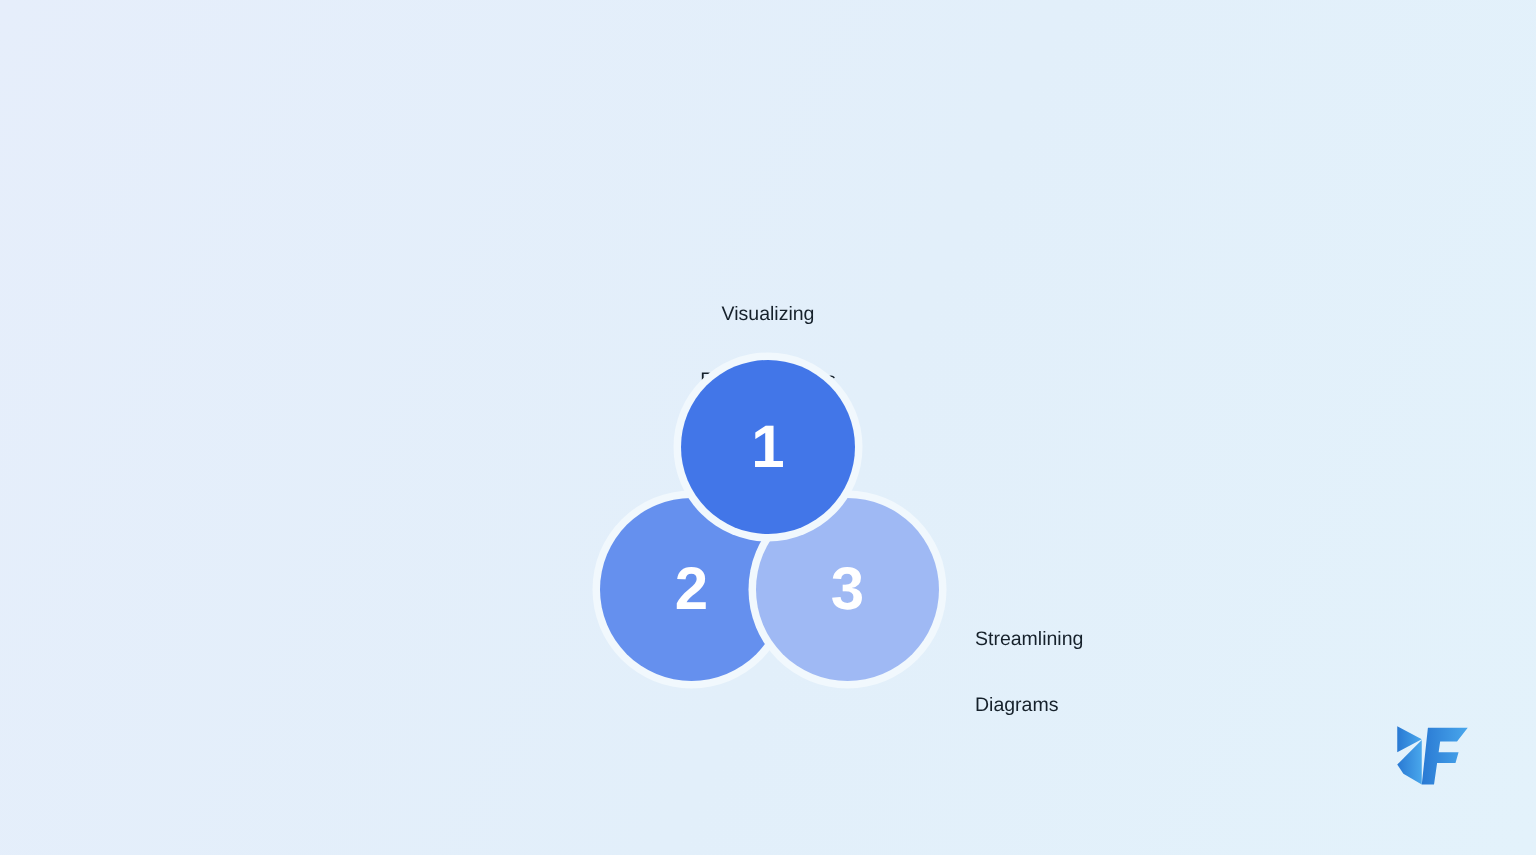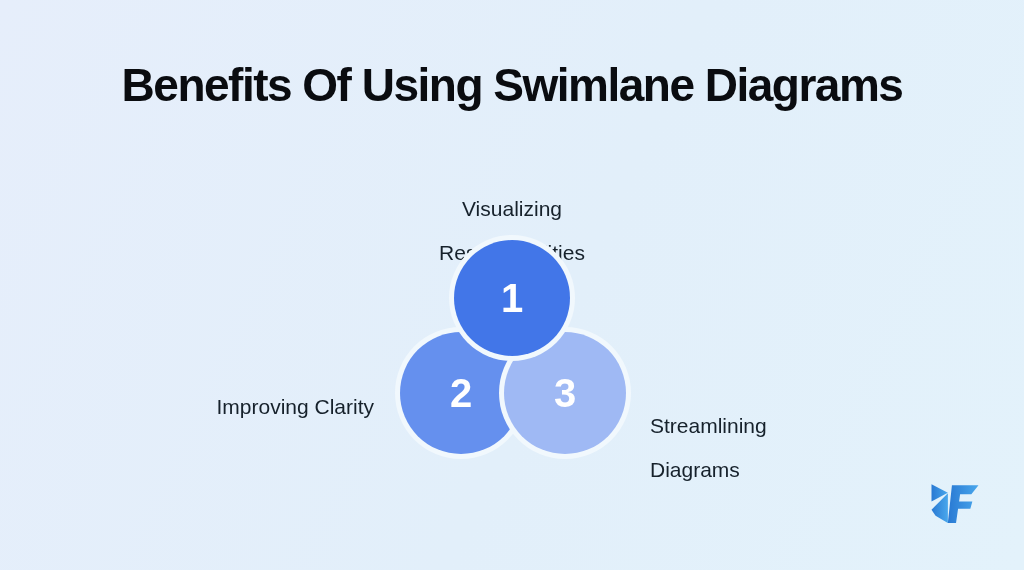"Benefits Of Using Swimlane Diagrams" h1.title { html: <h1>Benefits Of Using Swimlane Diagrams</h1> -> none }
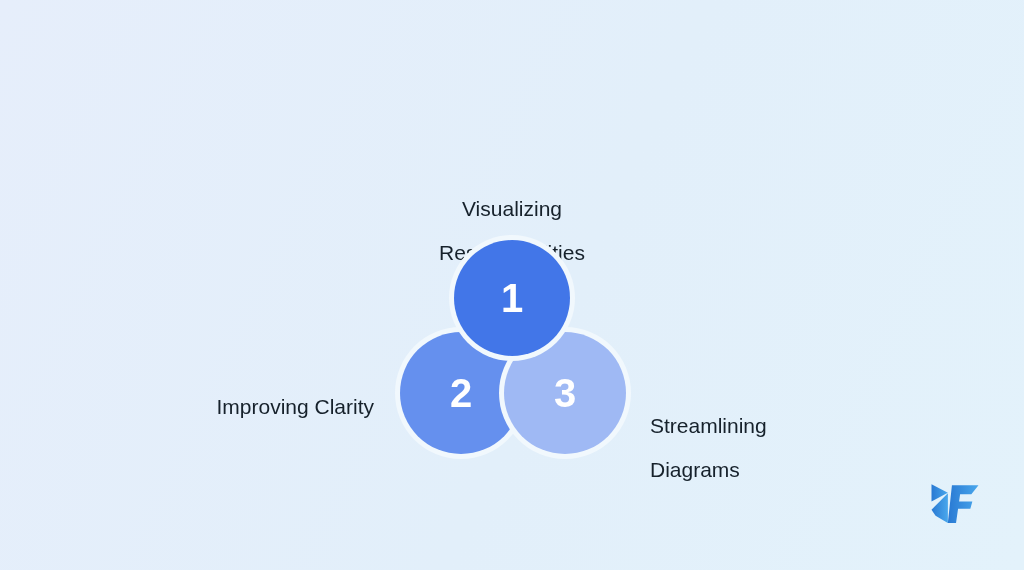"Visualizing" .node-label { font-size: 21px -> 13px }
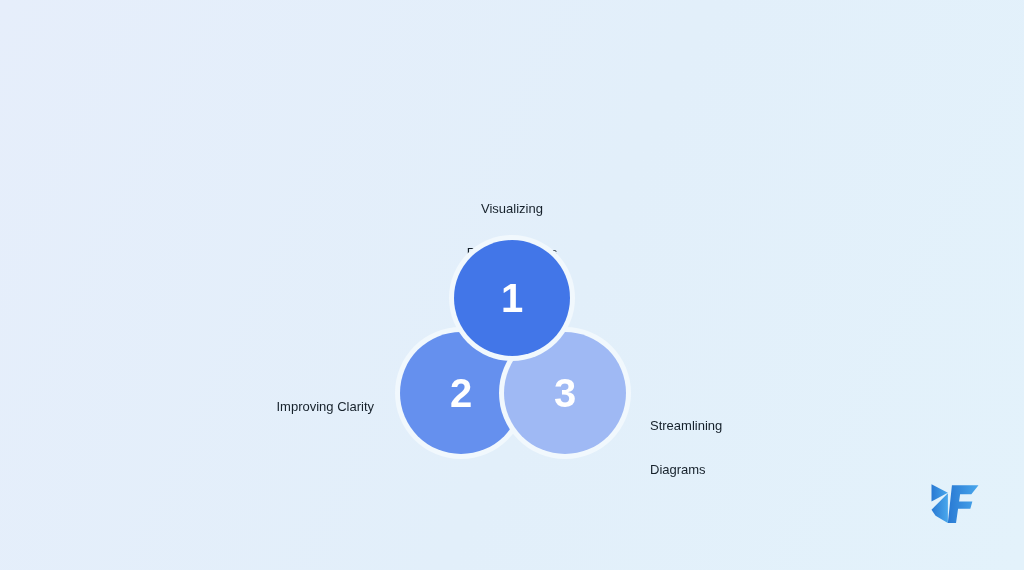"Improving Clarity" span { html: <span>Improving Clarity</span> -> none }
